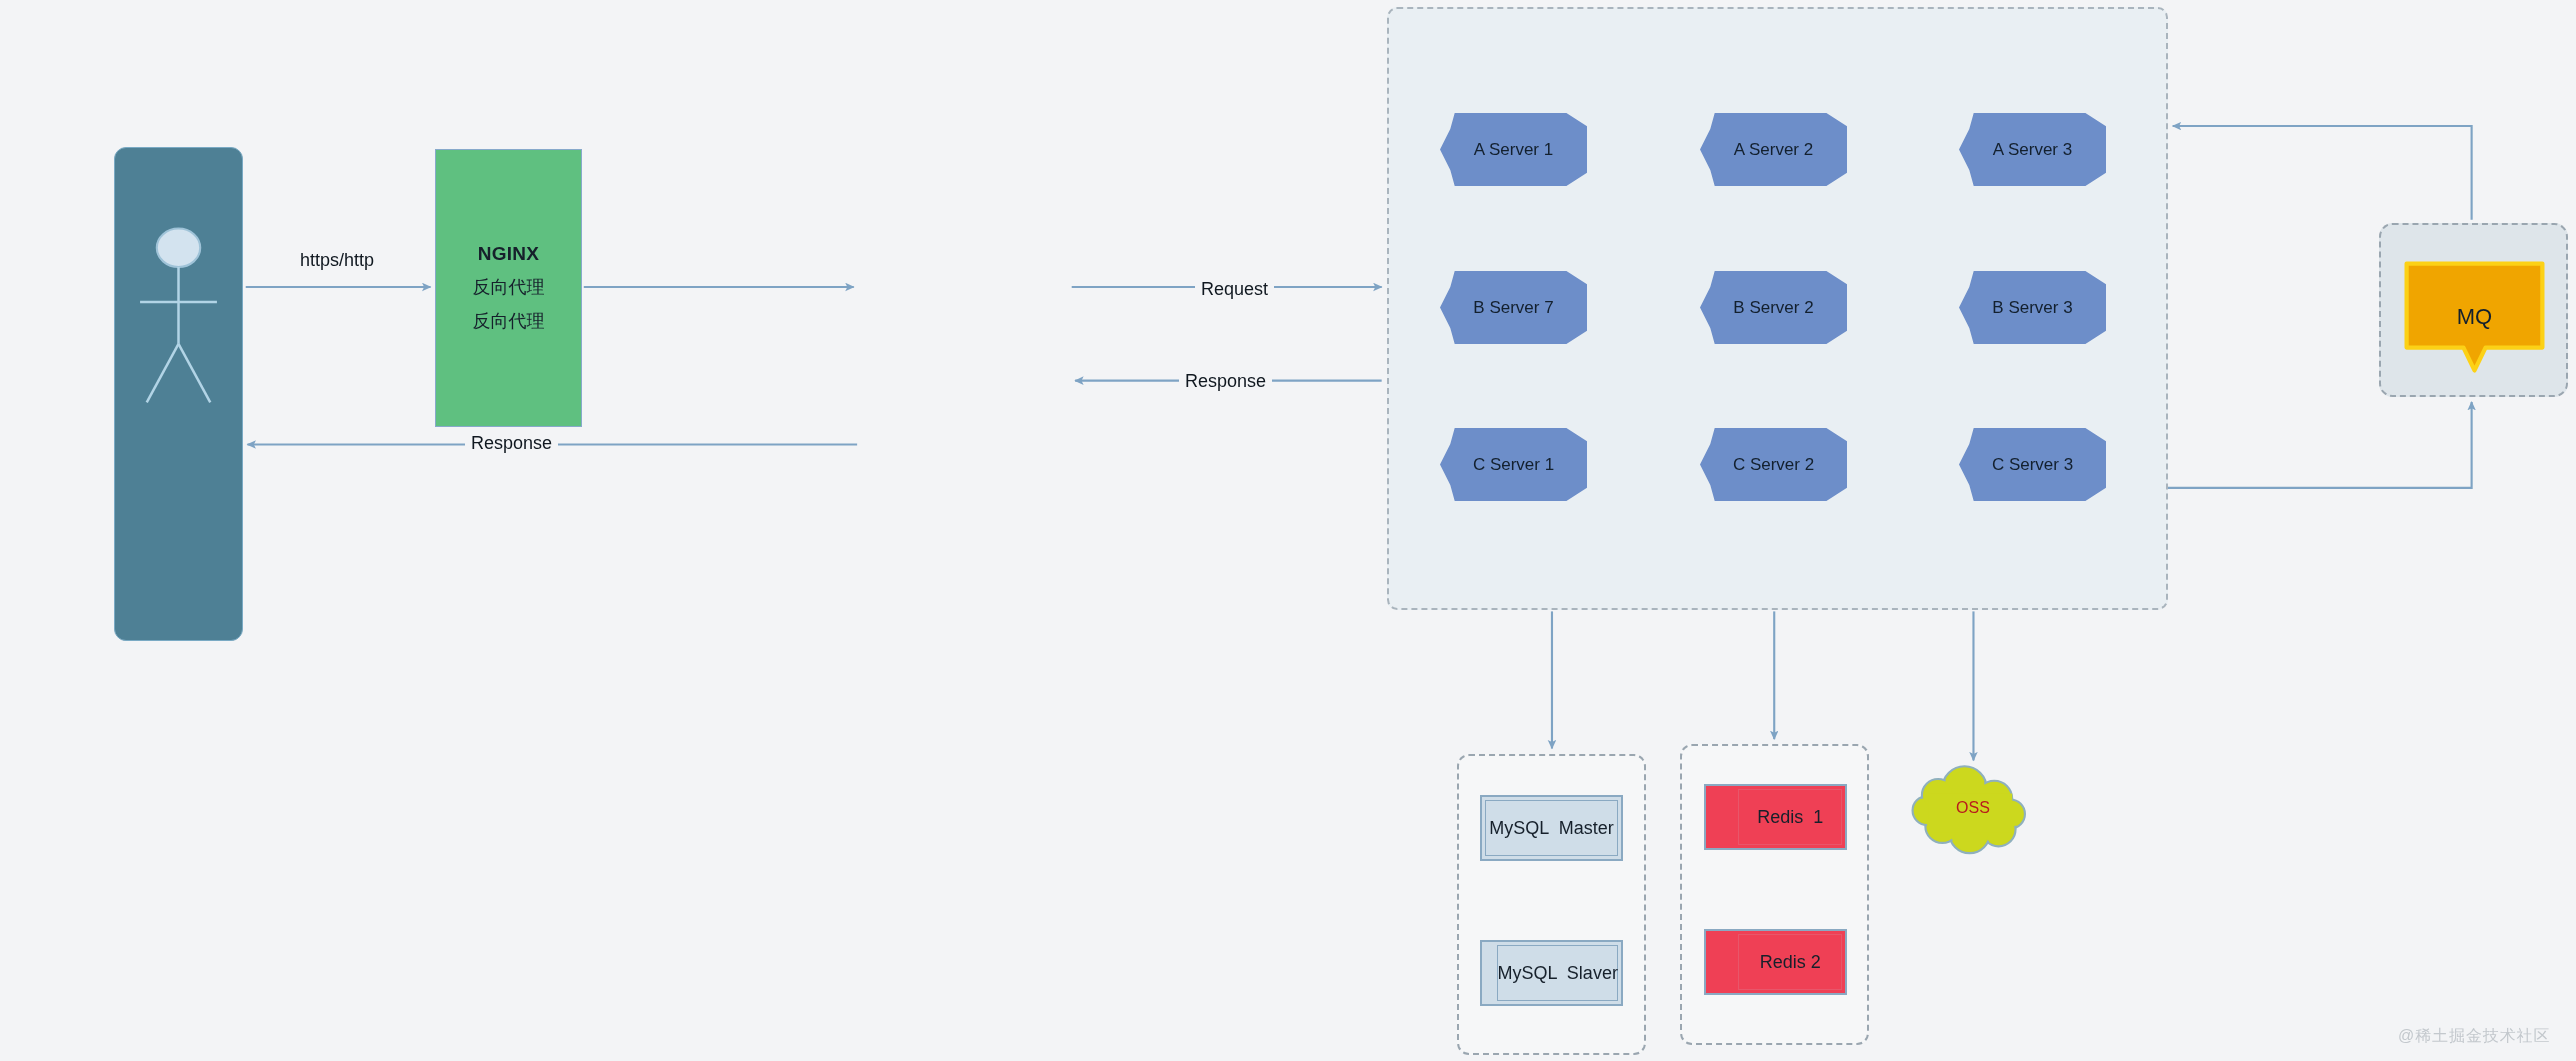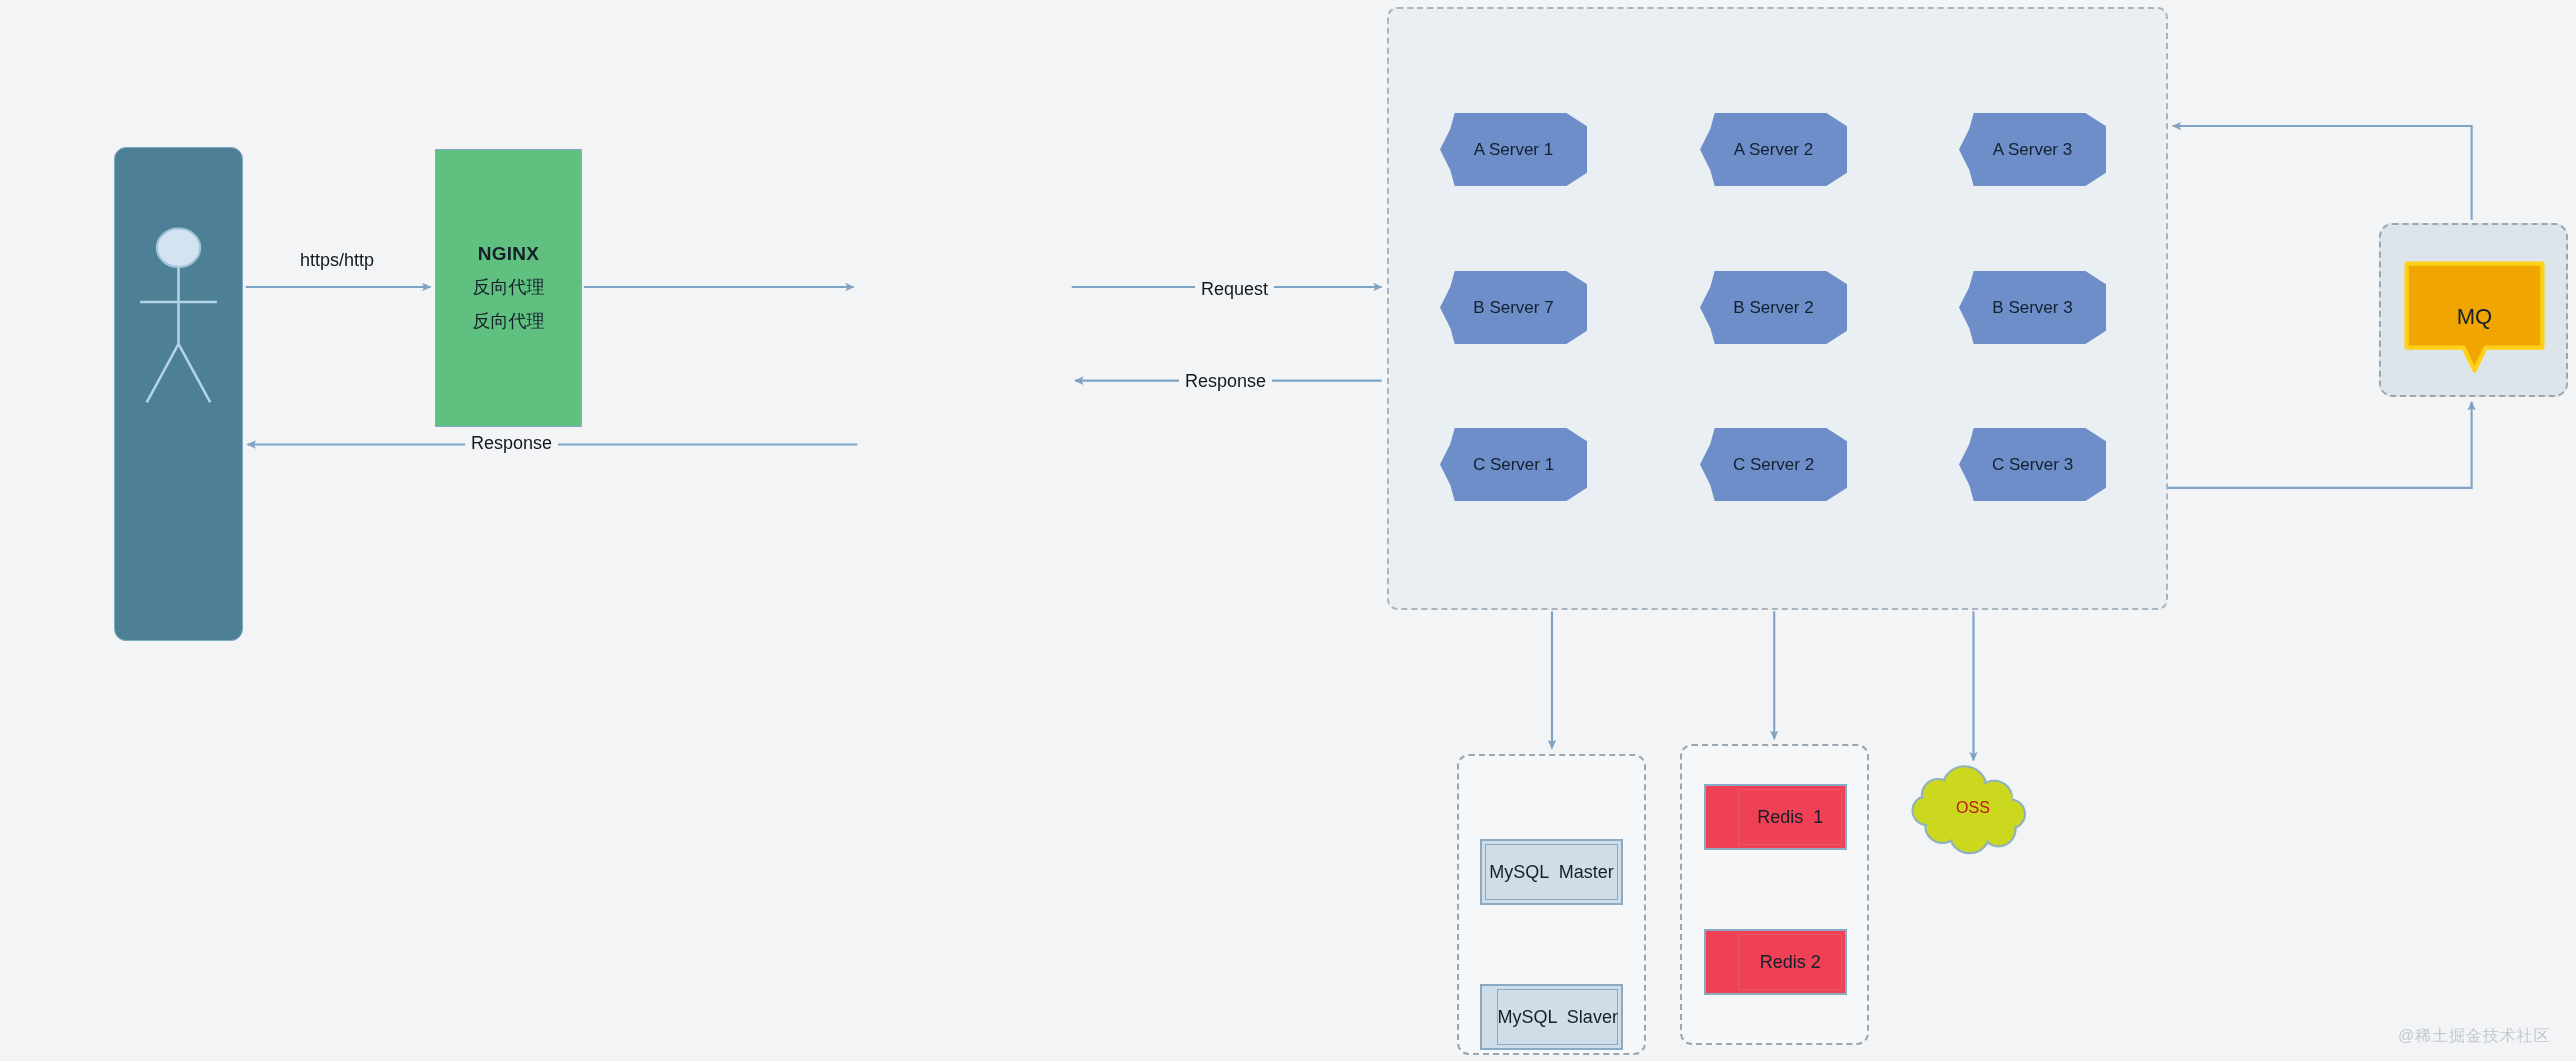"MySQL Master" .mysqlbox { margin-top: 44px -> none }
